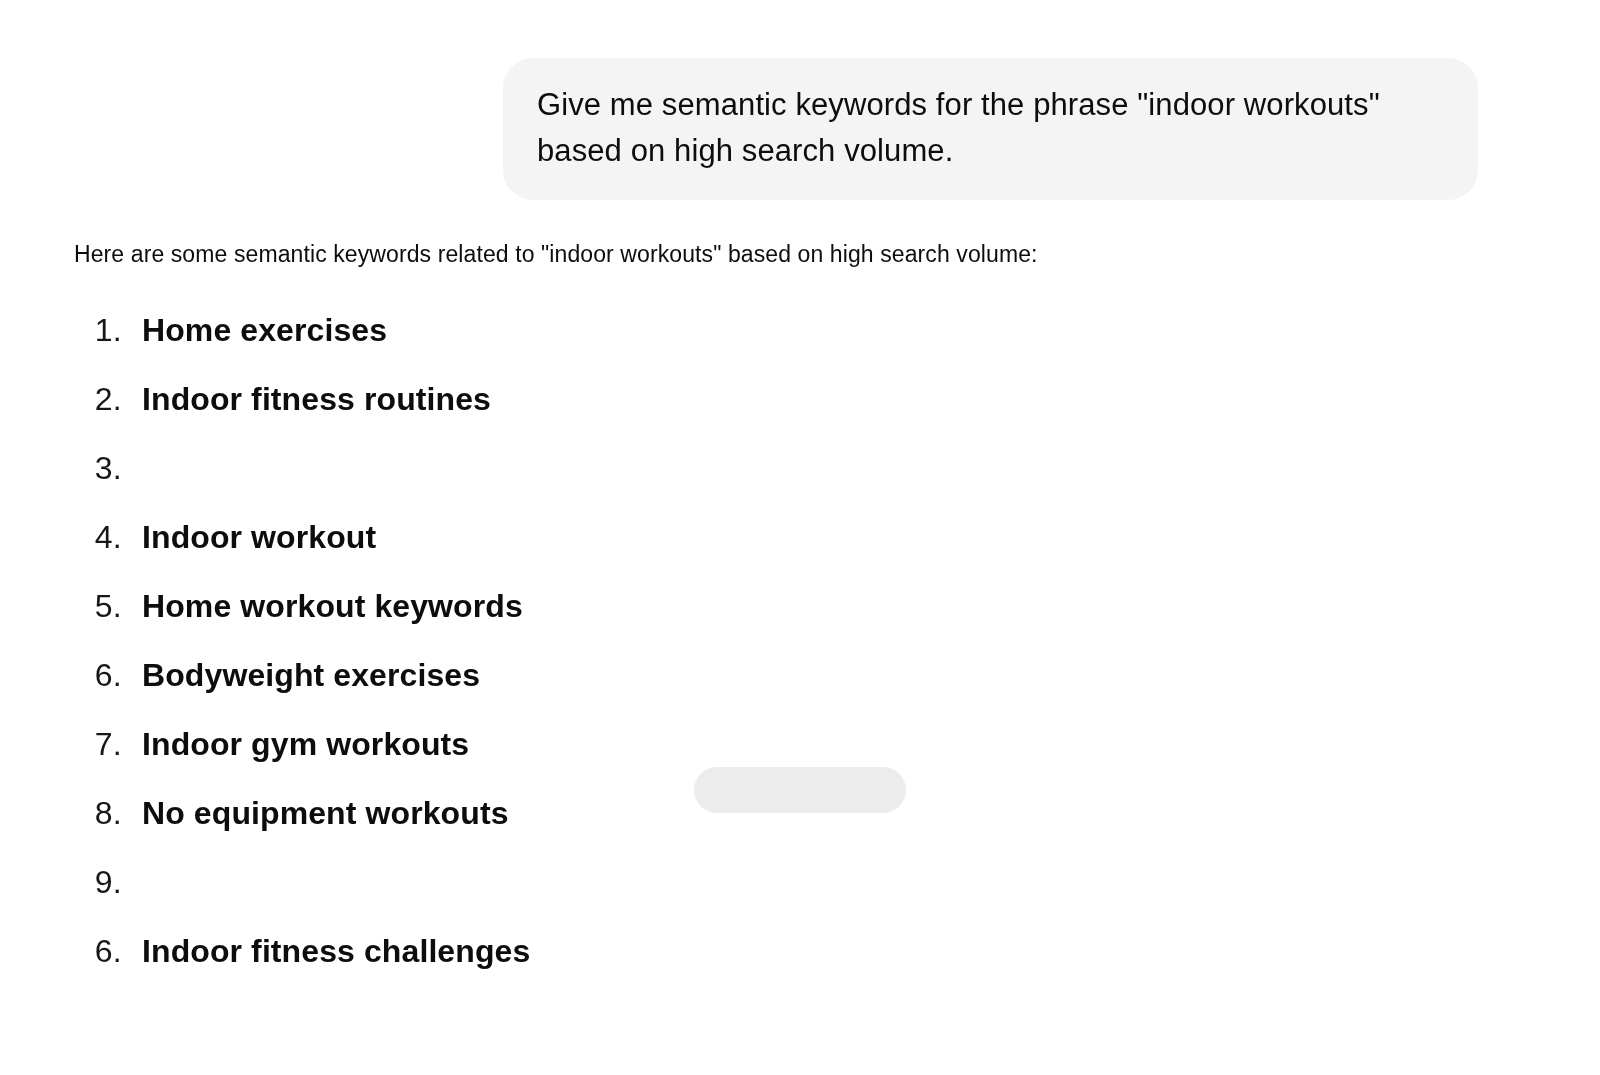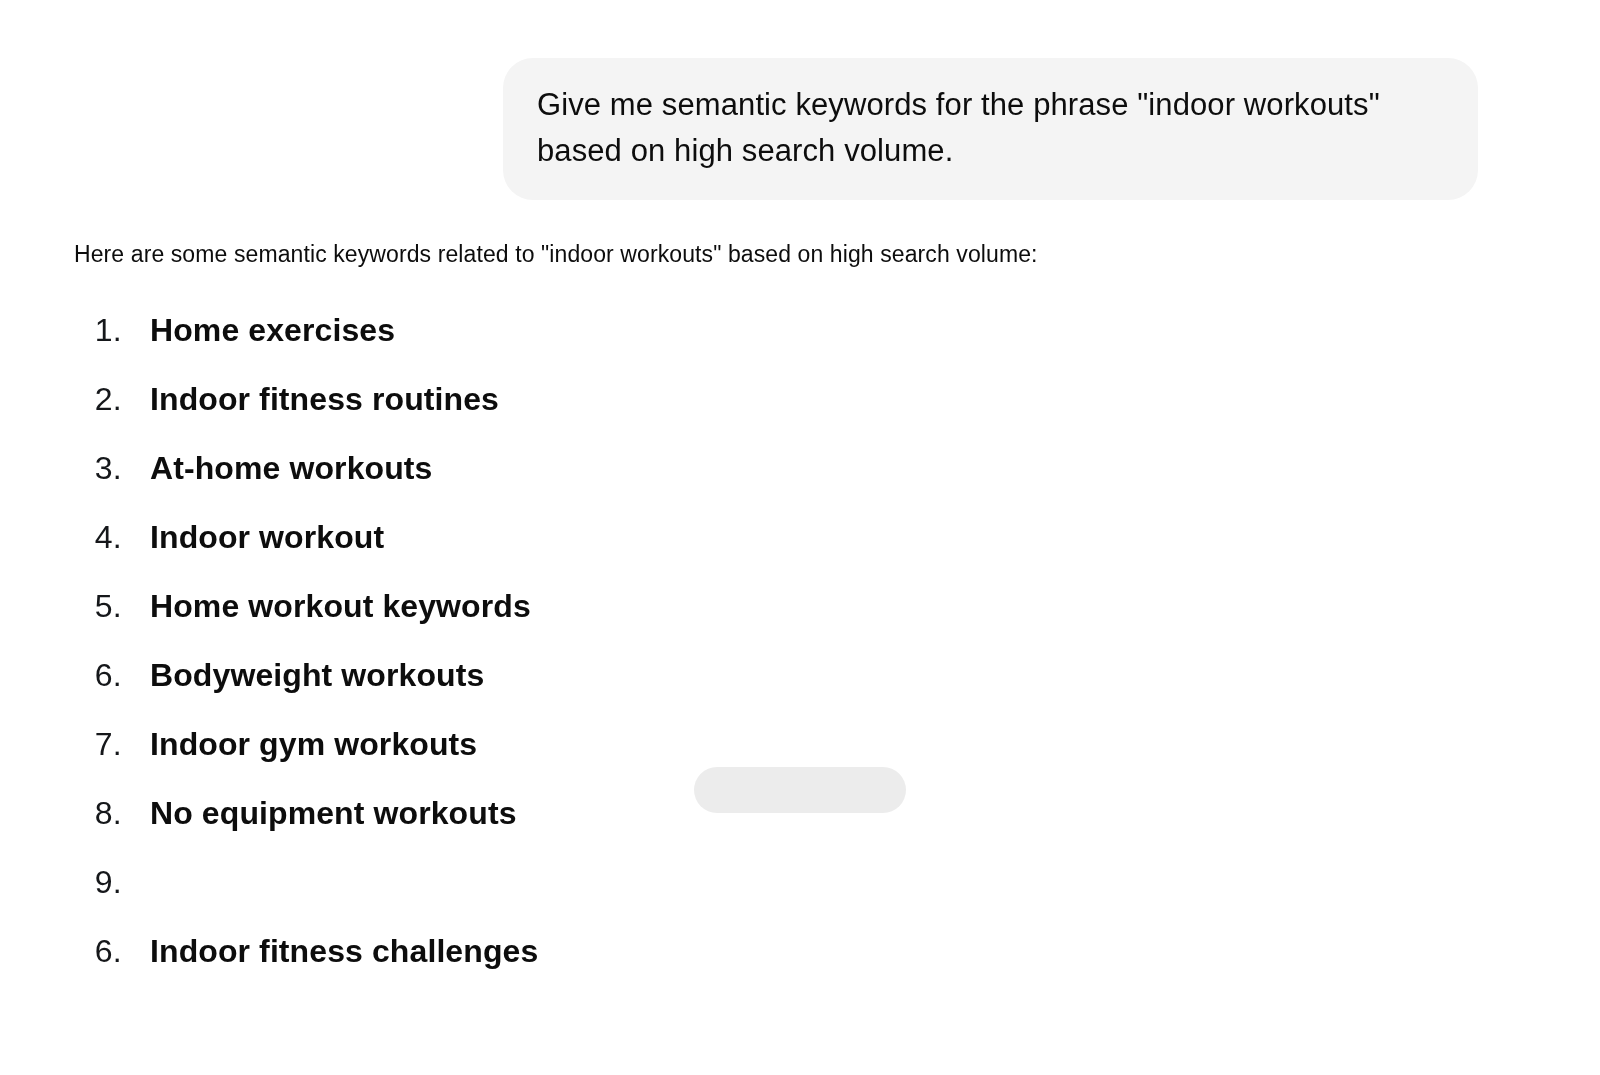"Home exercises" .keyword-label { margin-left: 28px -> 20px }
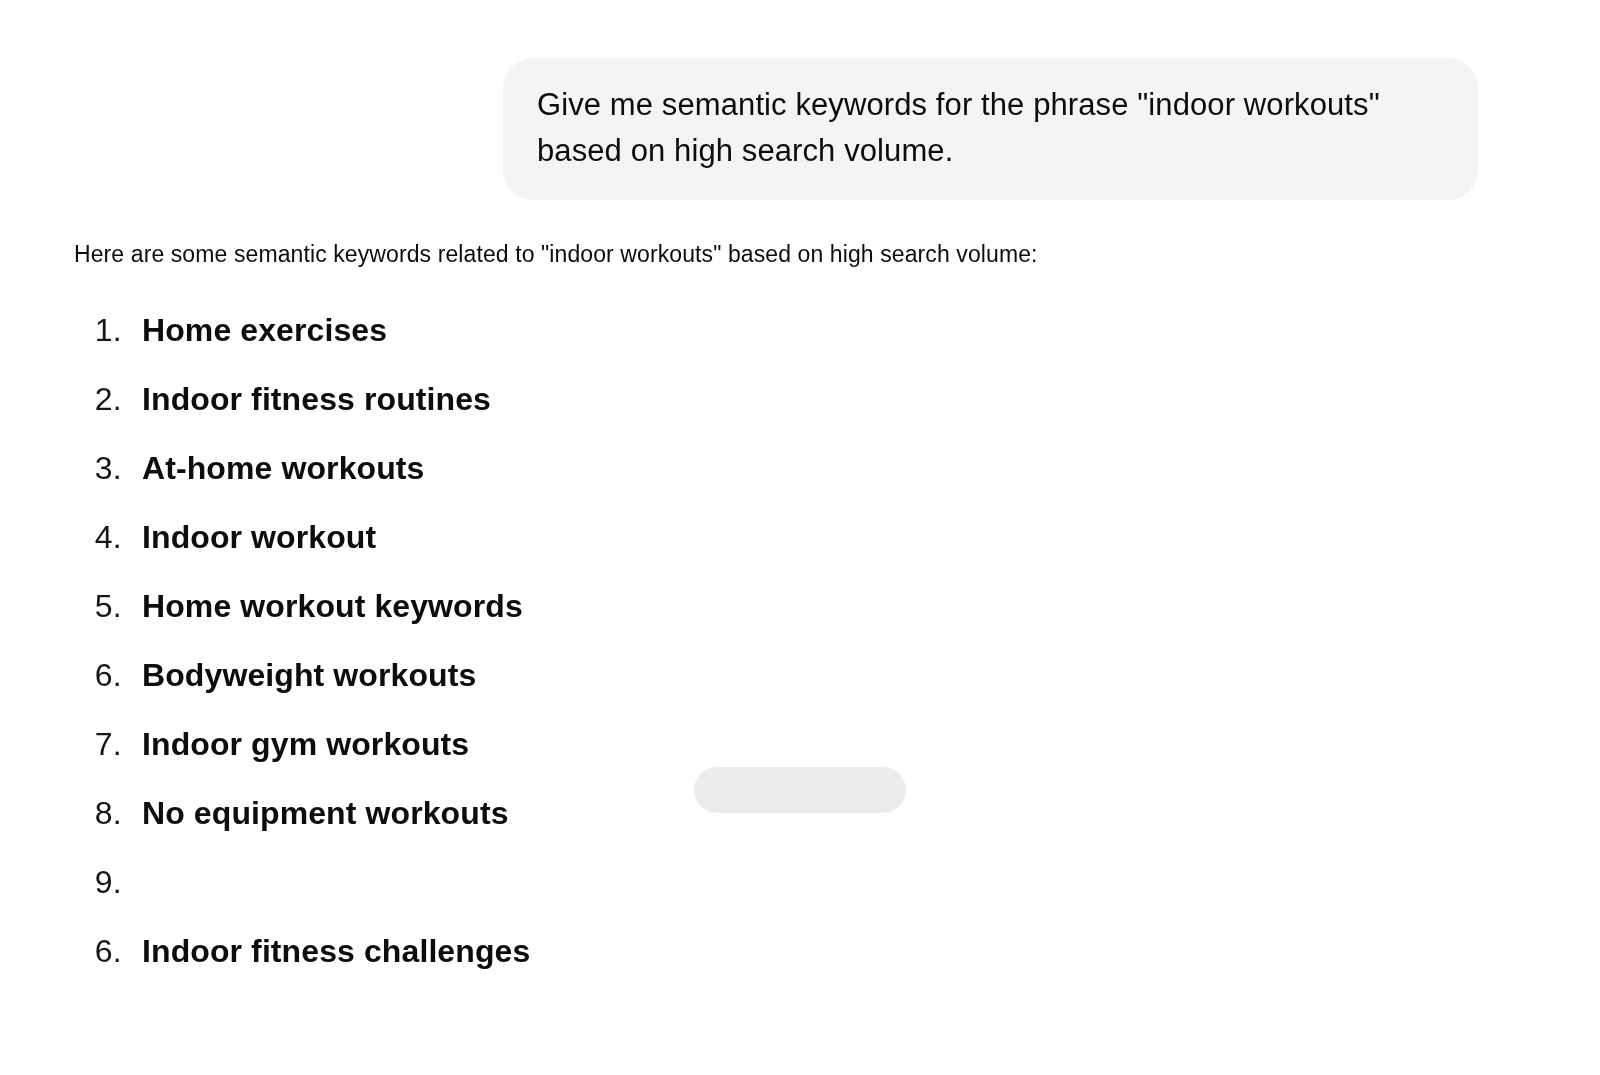"At-home workouts" span.keyword-label { html: <span>At-home workouts</span> -> none }
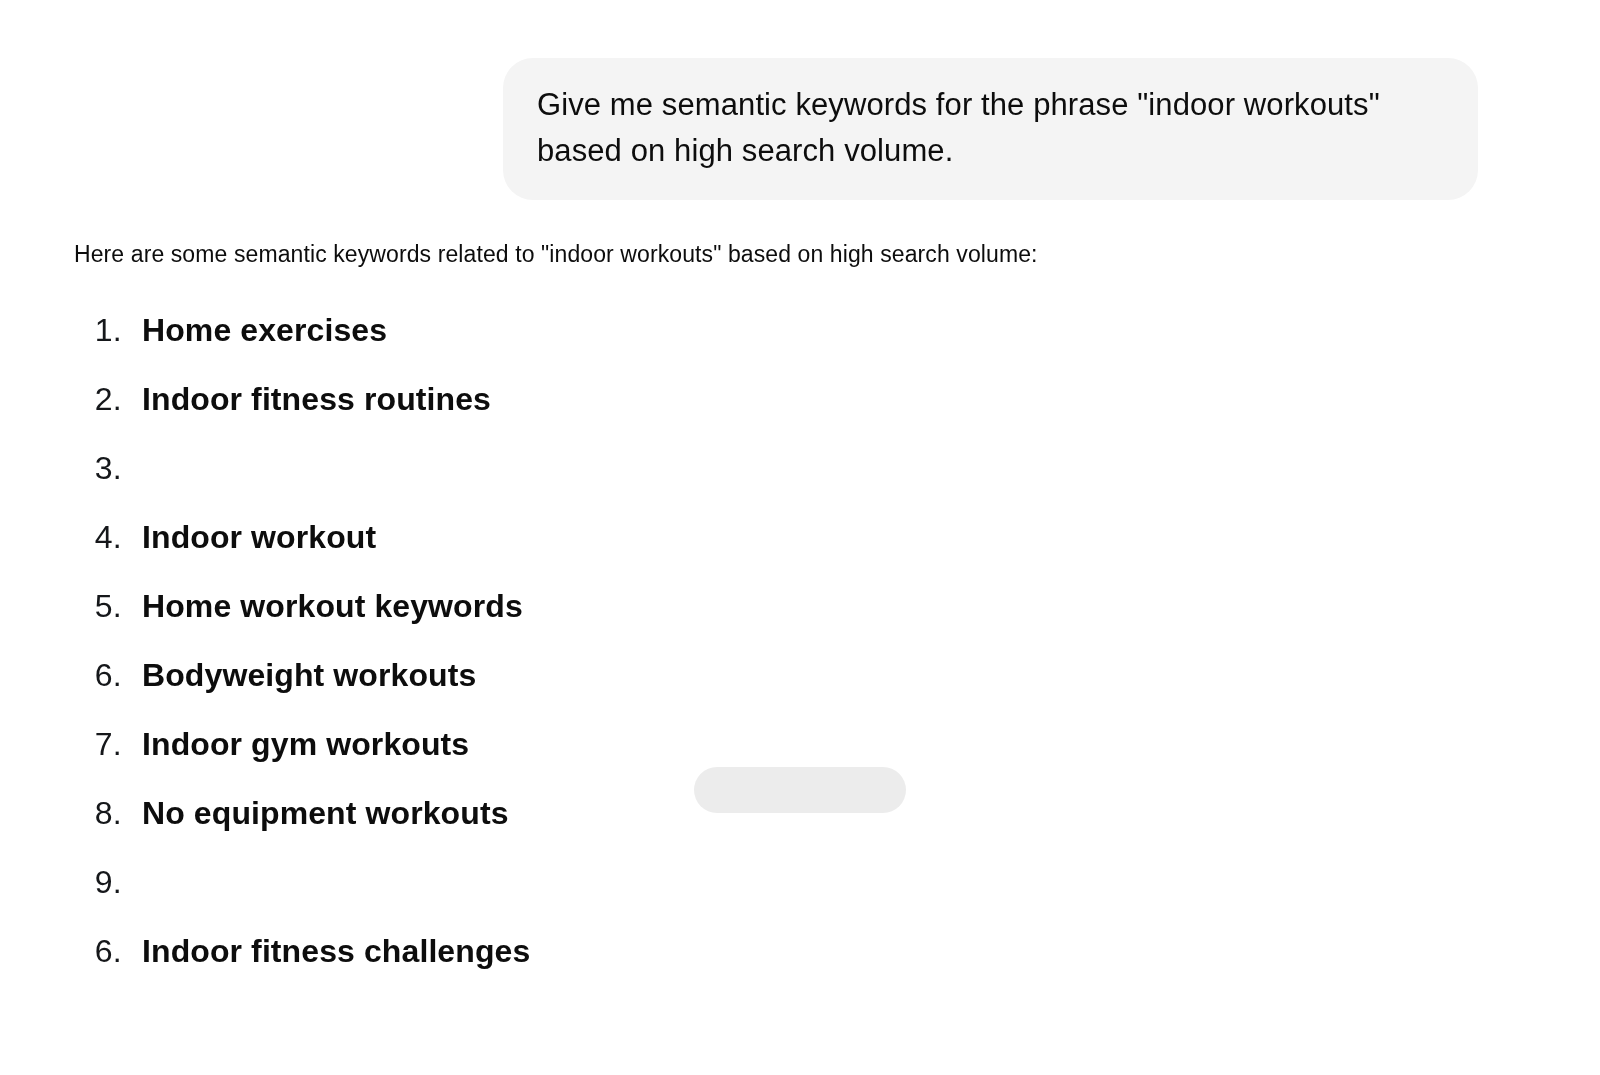"Bodyweight workouts" span.keyword-label { text: workouts -> exercises }
